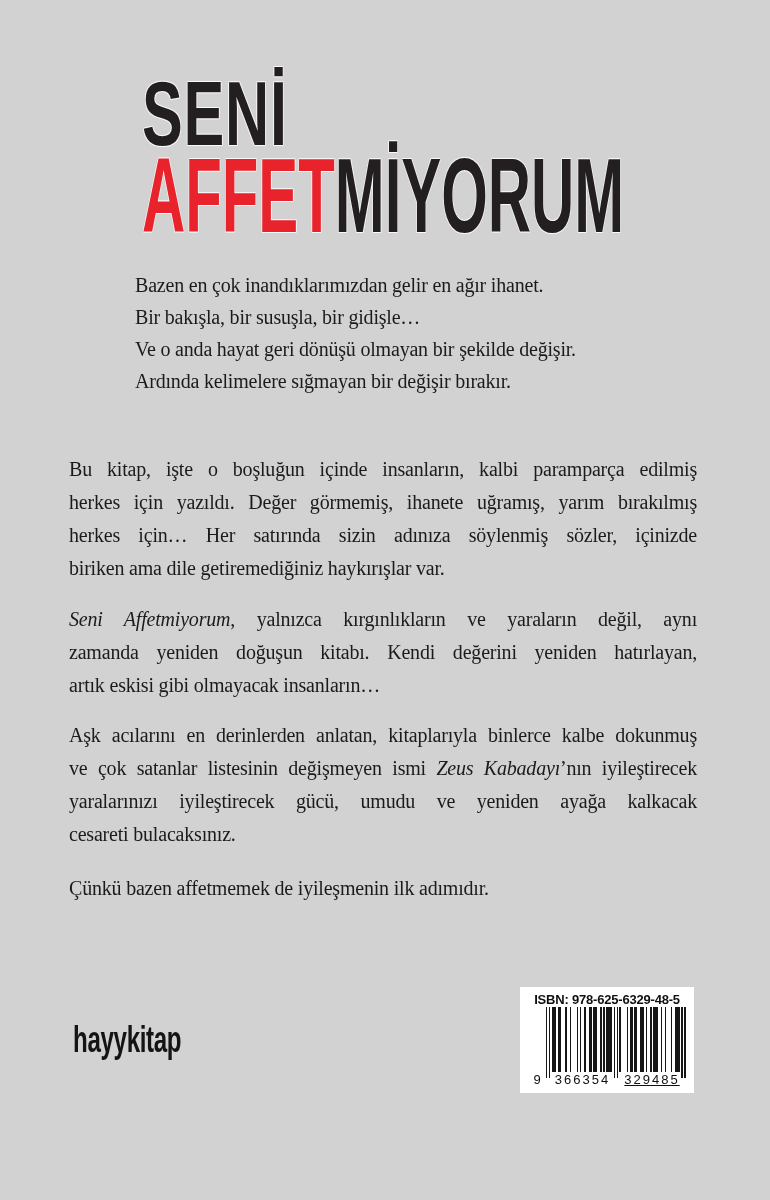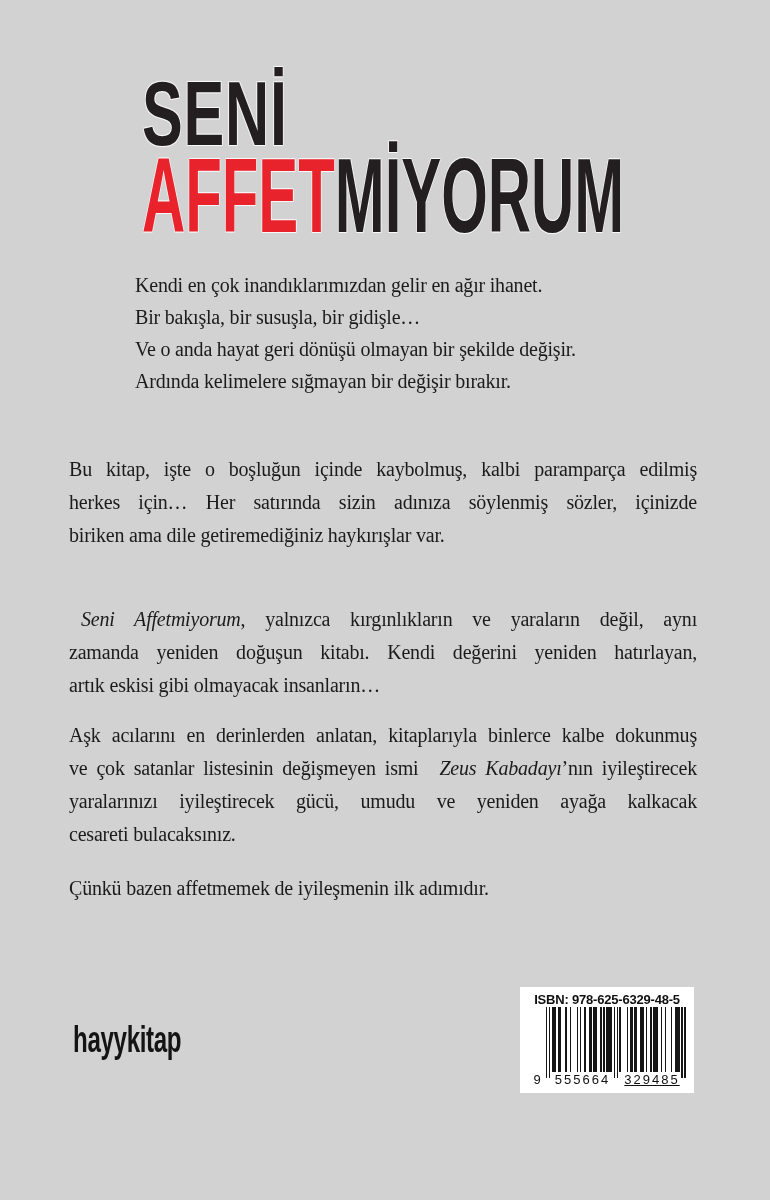"Kendi en çok inandıklarımızdan gelir" span { text: Kendi -> Bazen }
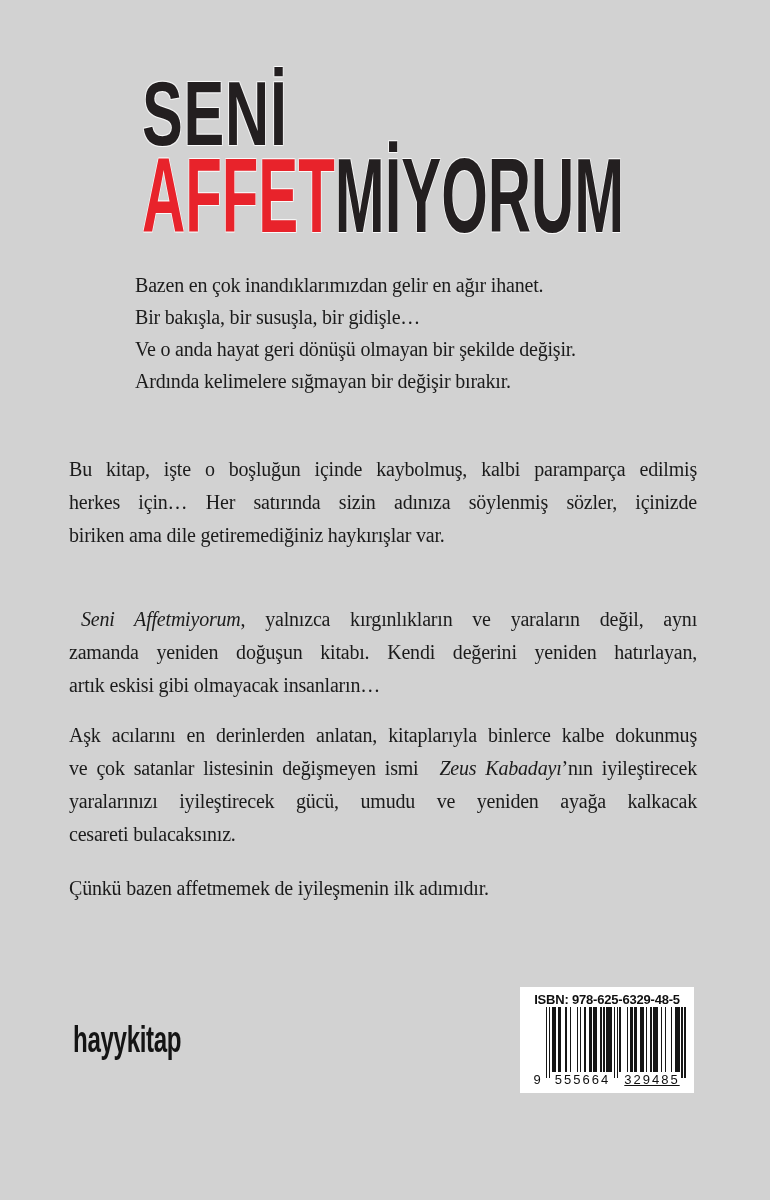"Bu kitap, işte o boşluğun" span { text: kaybolmuş -> insanların }
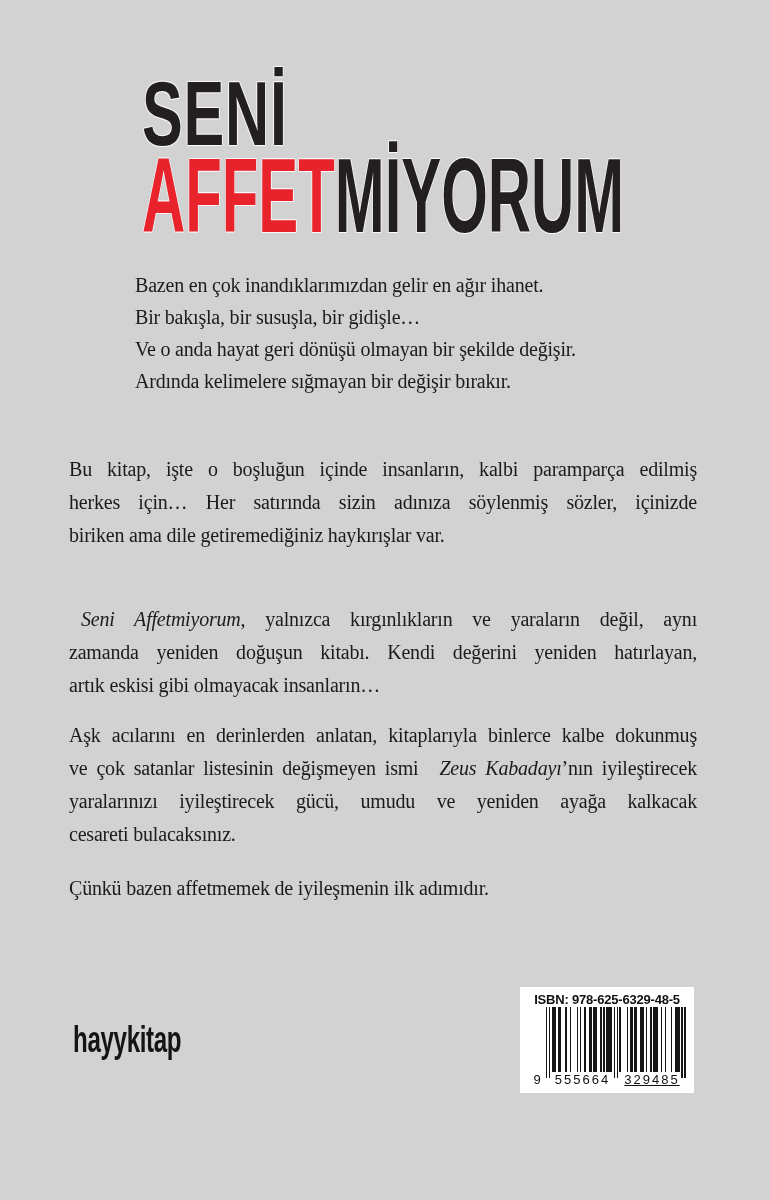"herkes için yazıldı. Değer görmemiş," div.tline { html: none -> <div><span>herkes için yazıldı. Değer görmemiş, ihanete uğramış, yarım bırakılmış</span></div> }
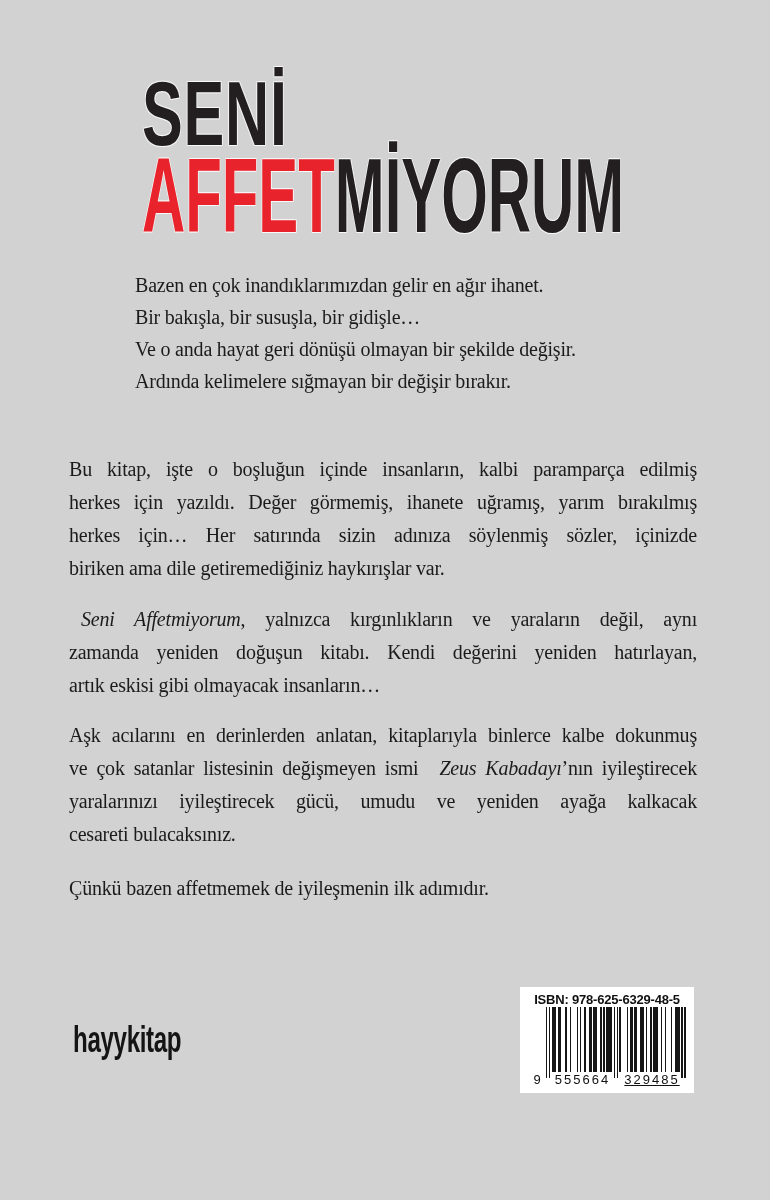"Seni Affetmiyorum" .it { margin-left: 12px -> none }
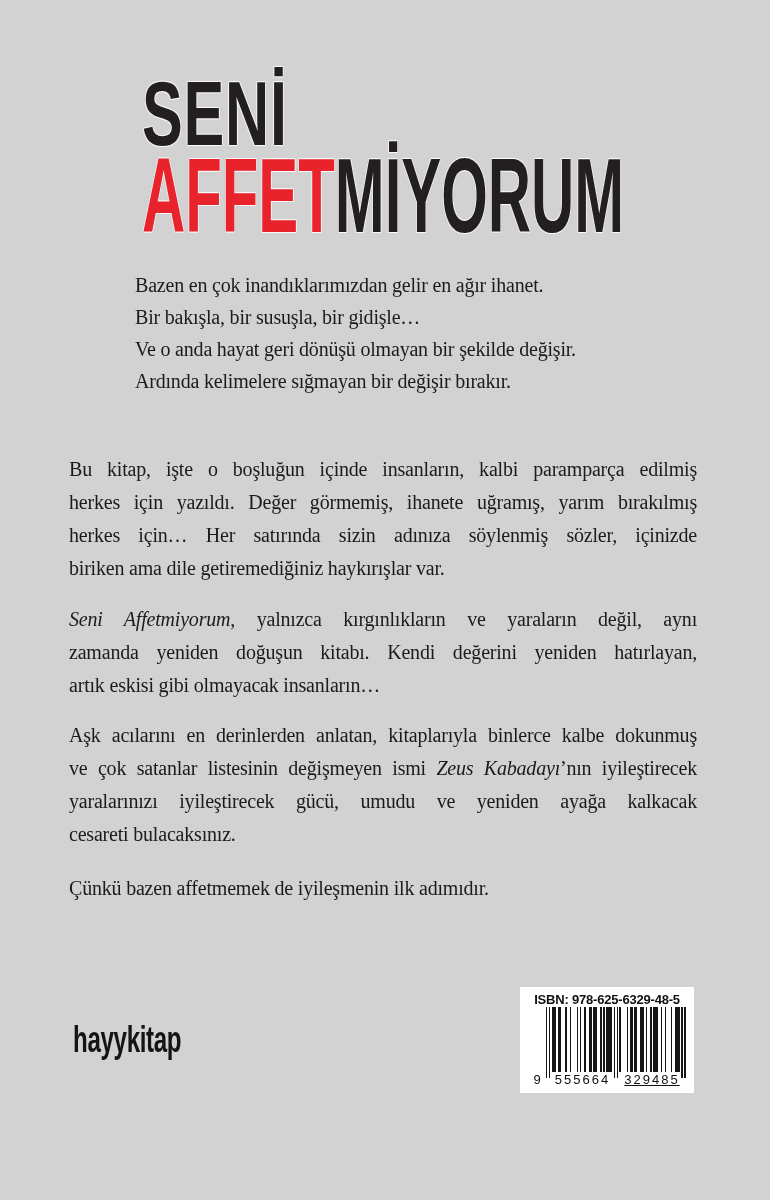"555664" div.bdig { text: 555664 -> 366354 }
